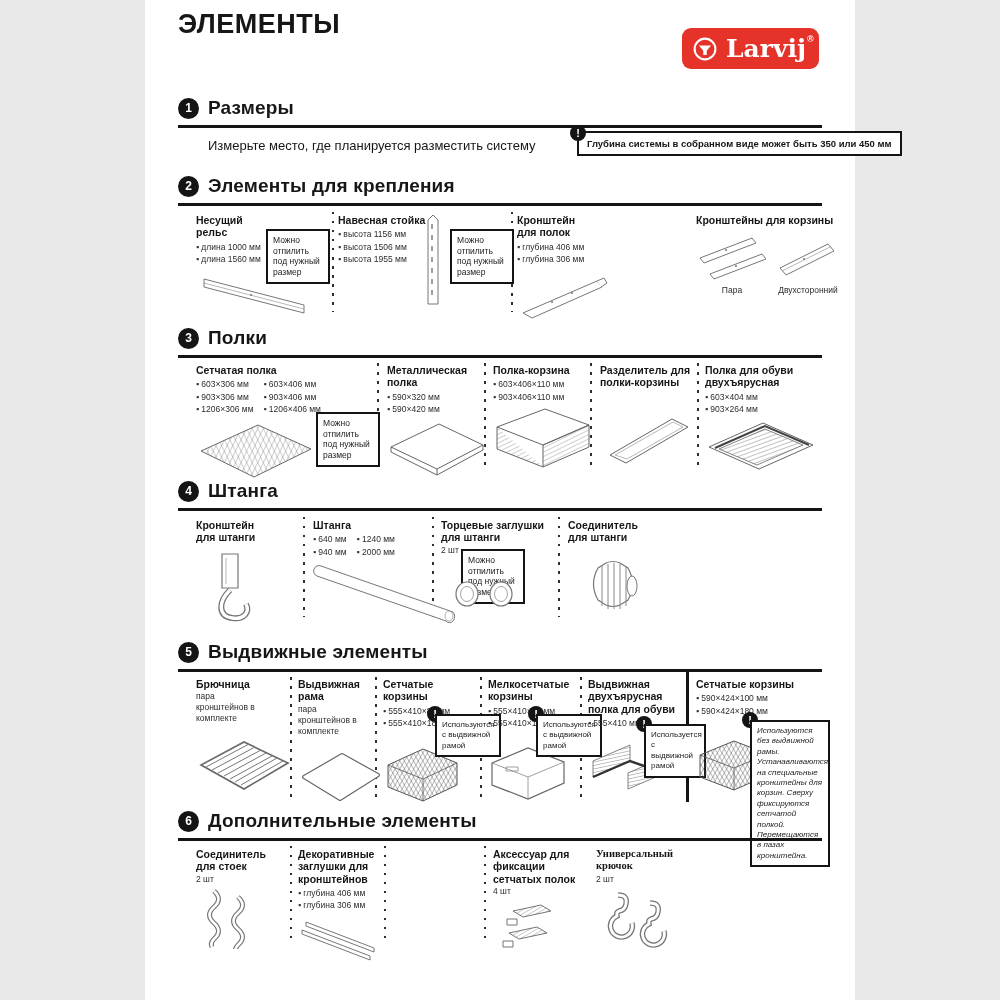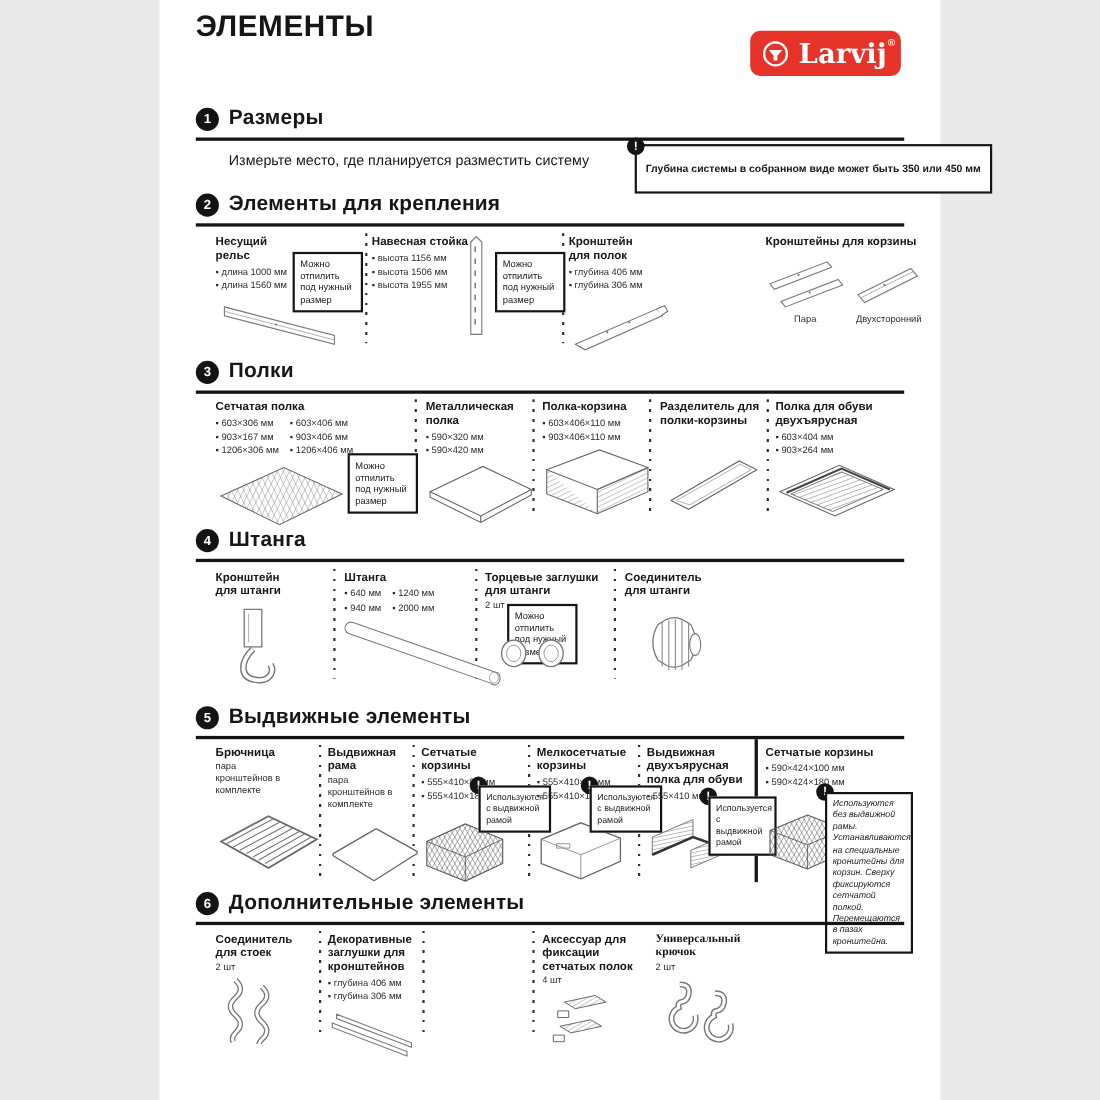"Глубина системы в собранном виде" .note1 { padding: 15px 8px -> 5px 8px }
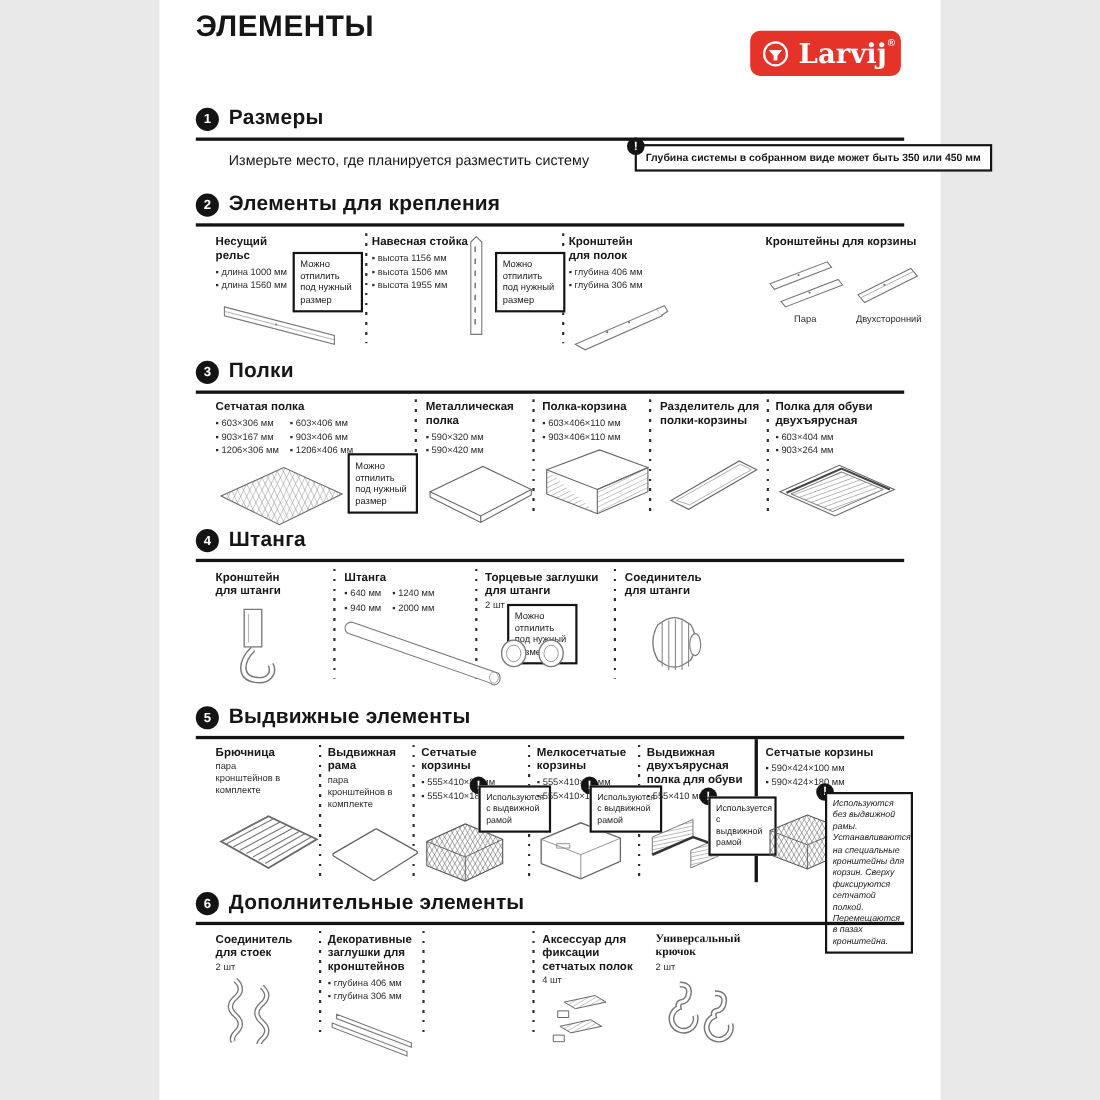"▪ 903×167 мм" div { text: 167 -> 306 }
